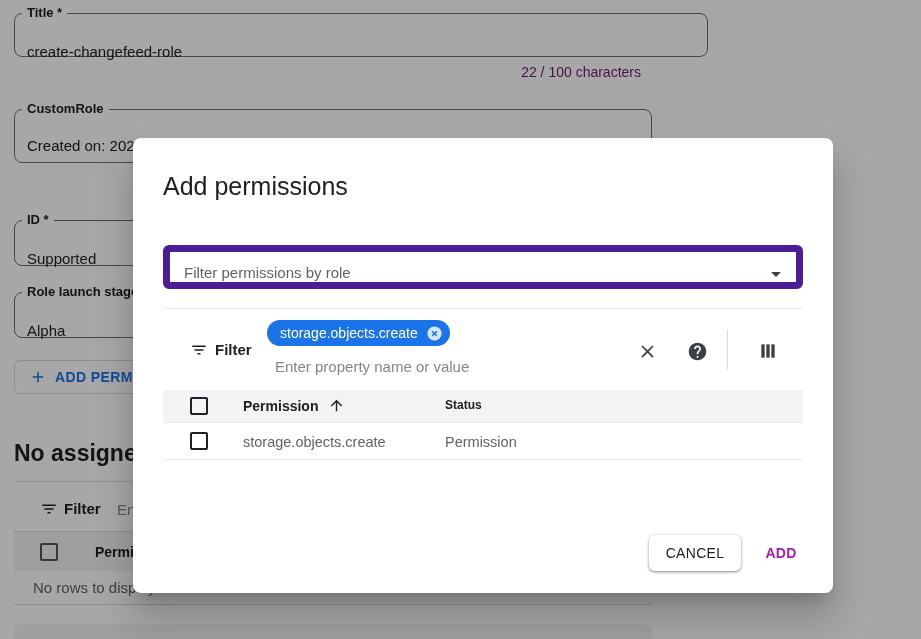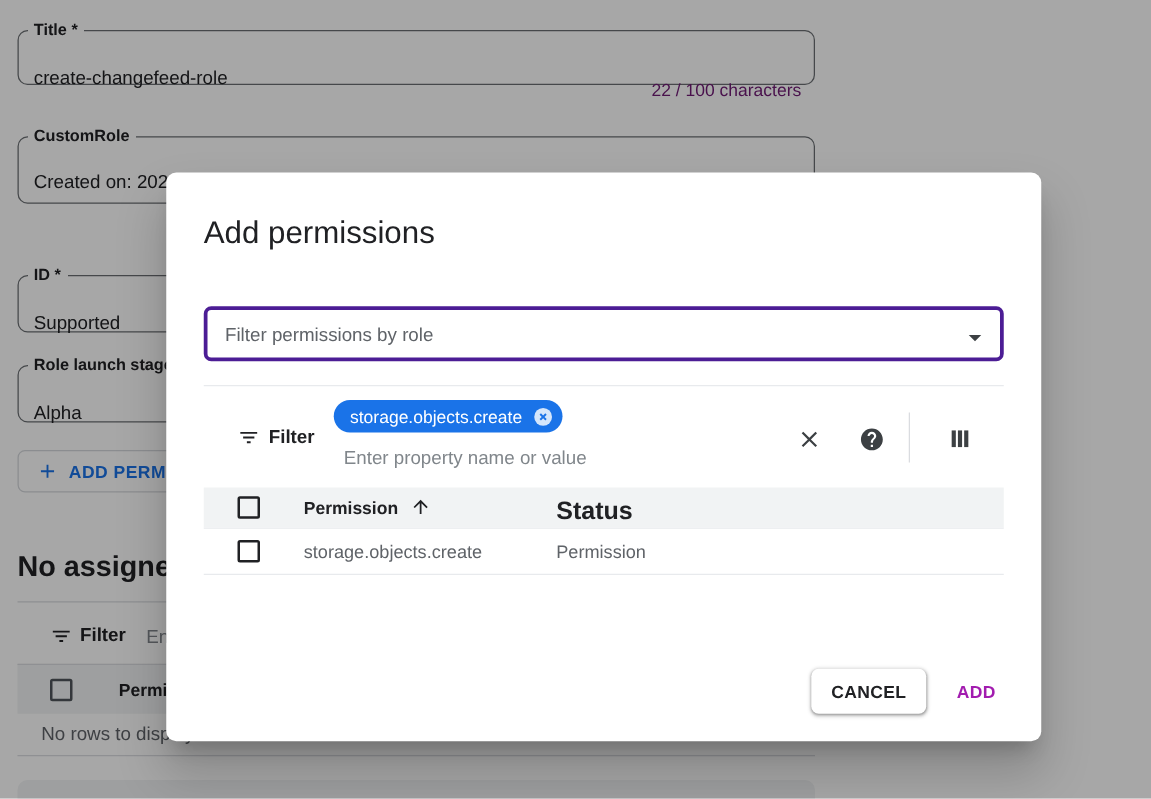"Title *" fieldset.outfield { top: 16px -> 5px; width: 638px -> 694px }
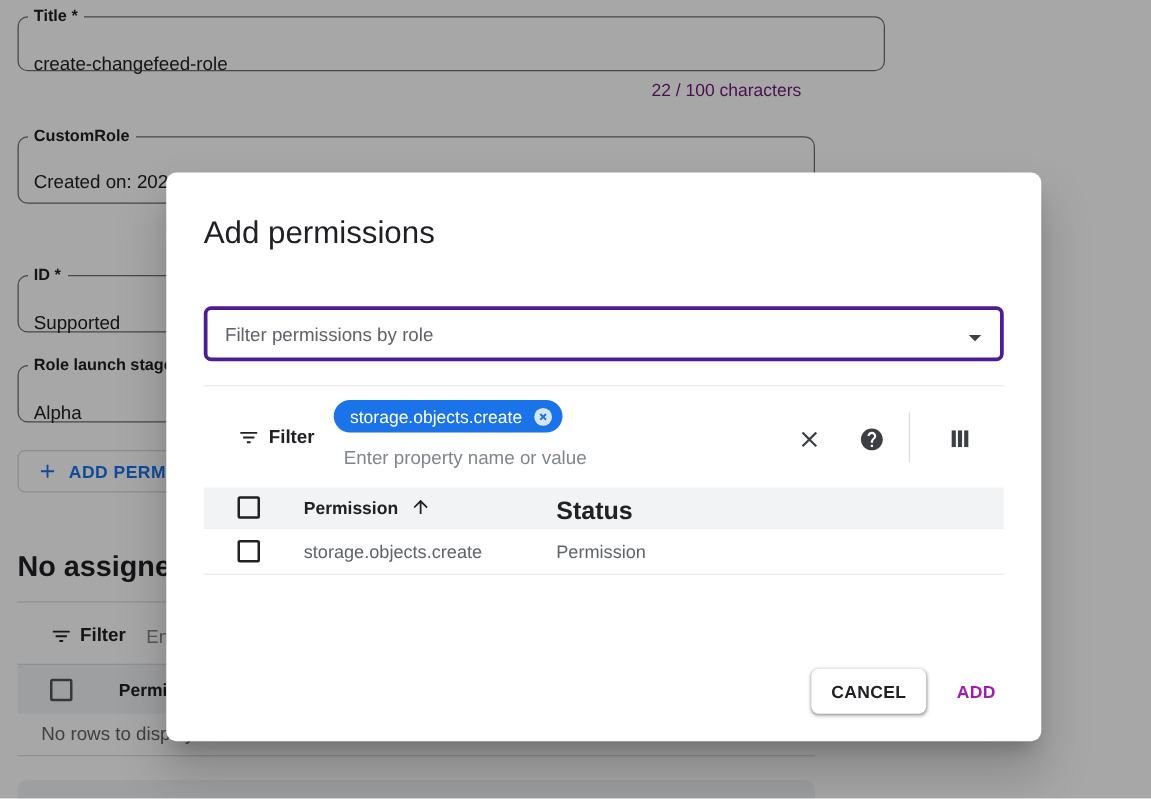"Filter permissions by role" .role-select { border: 3px solid #4c1d95 -> 7px solid #4c1d95 }
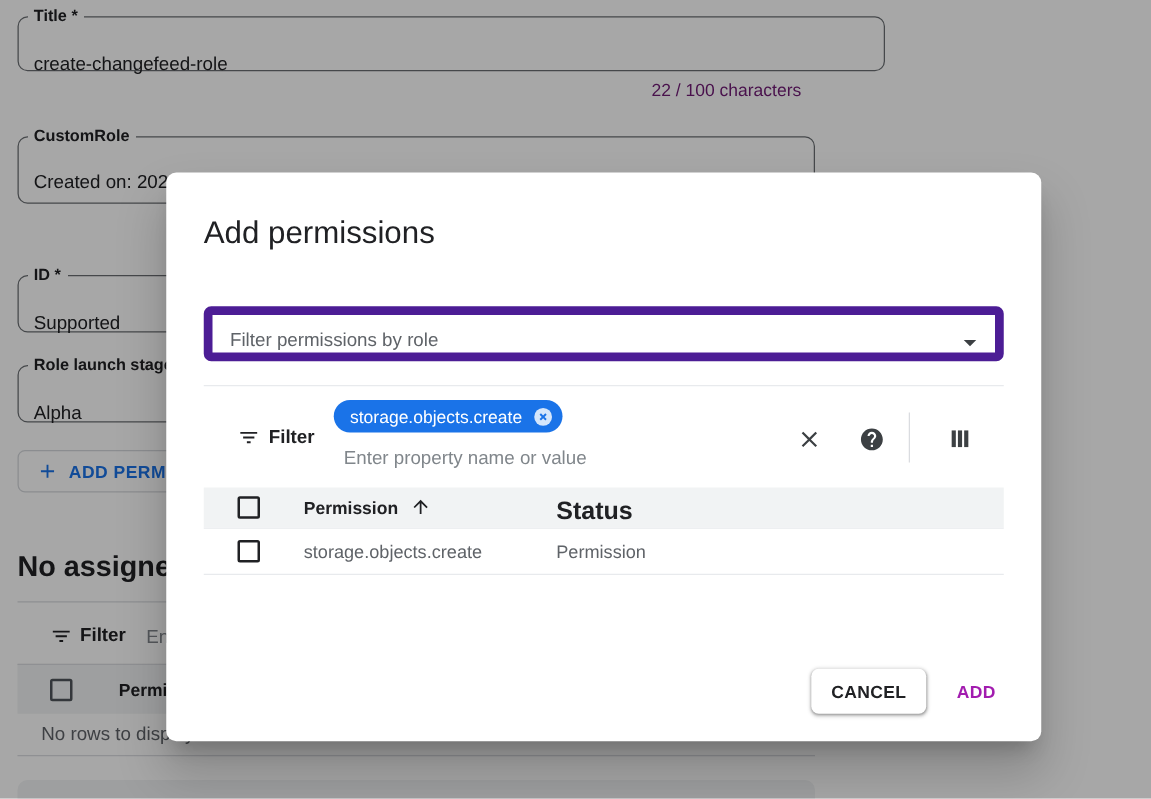"Status" .phead .col-status { font-size: 20px -> 12px }
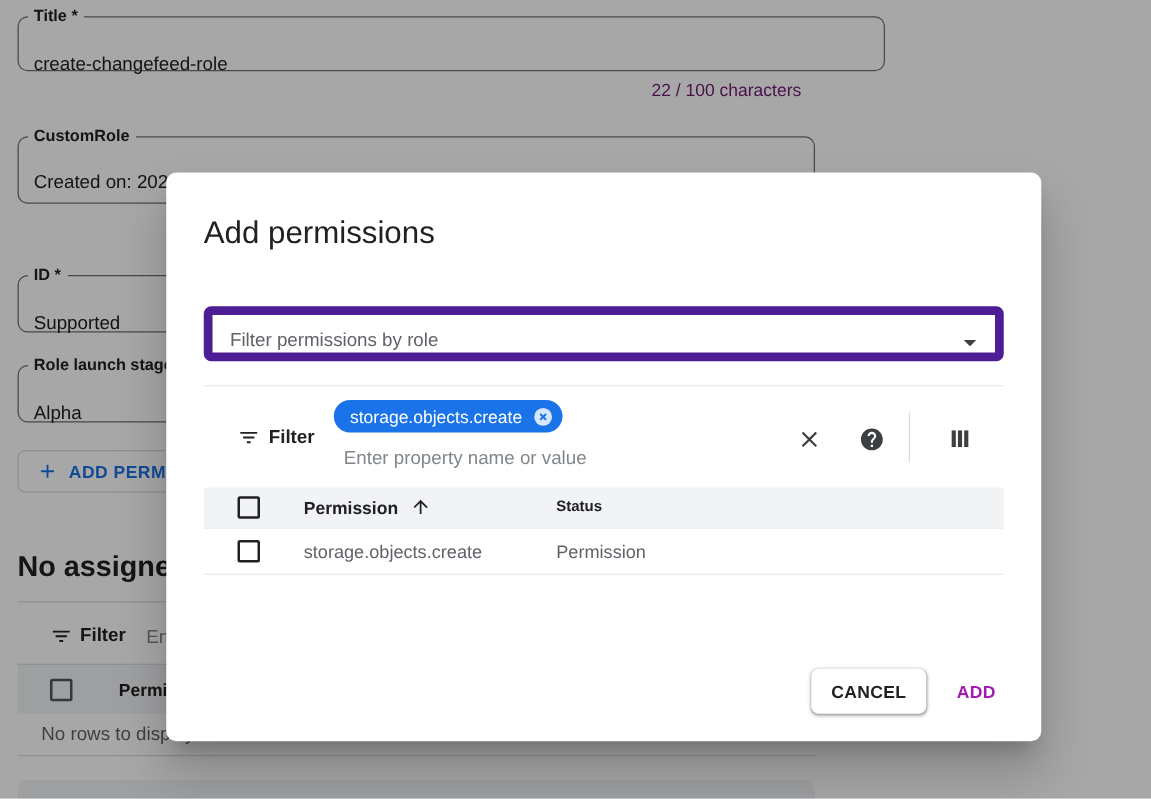"CANCEL" .btn-cancel { font-weight: 700 -> 400 }
